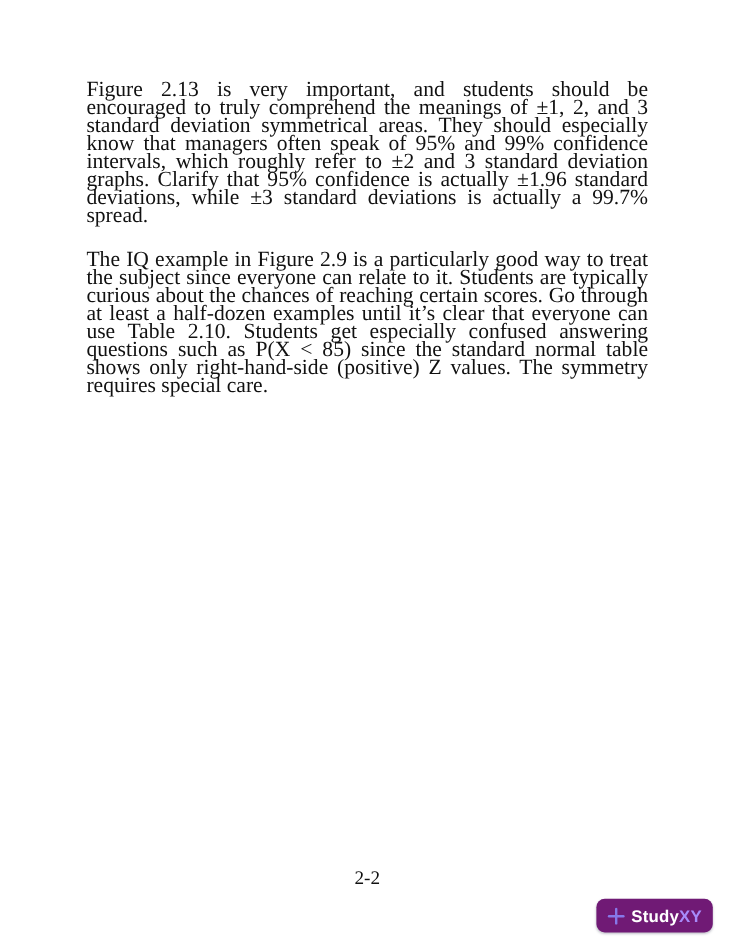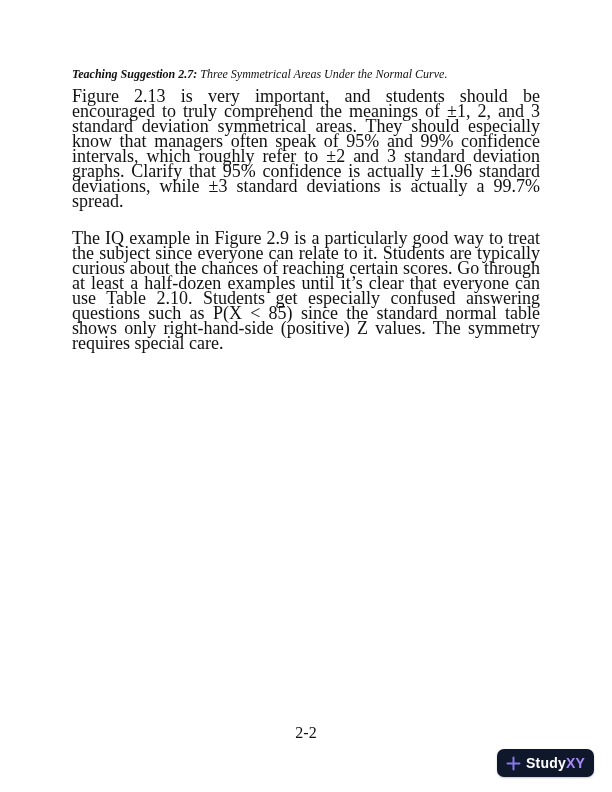"Teaching Suggestion 2.7: Three" p.suggestion-heading { html: <p> <span>Teaching Suggestion 2.7:</span><span> Three Symmetrical Areas Under the Normal Curve.</span> </p> -> none }
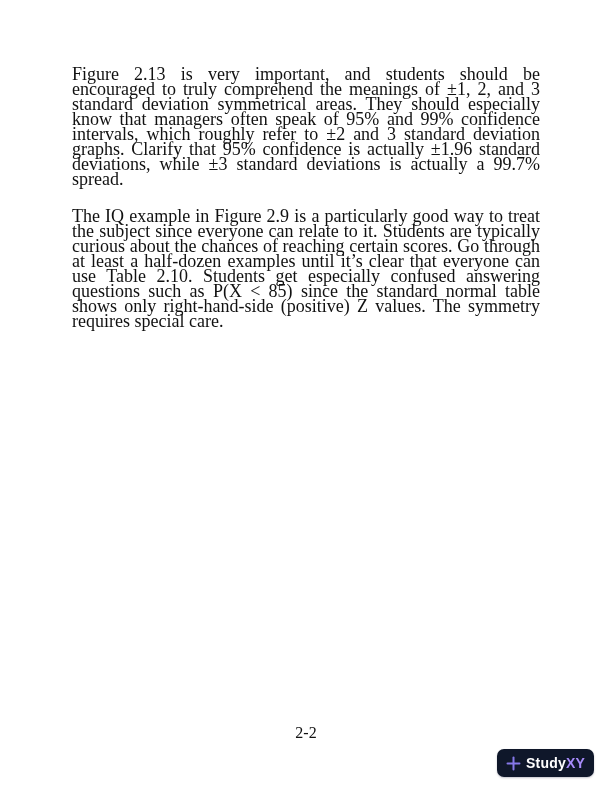"StudyXY" div.brand-badge { background: #0f172a -> #701a75 }
